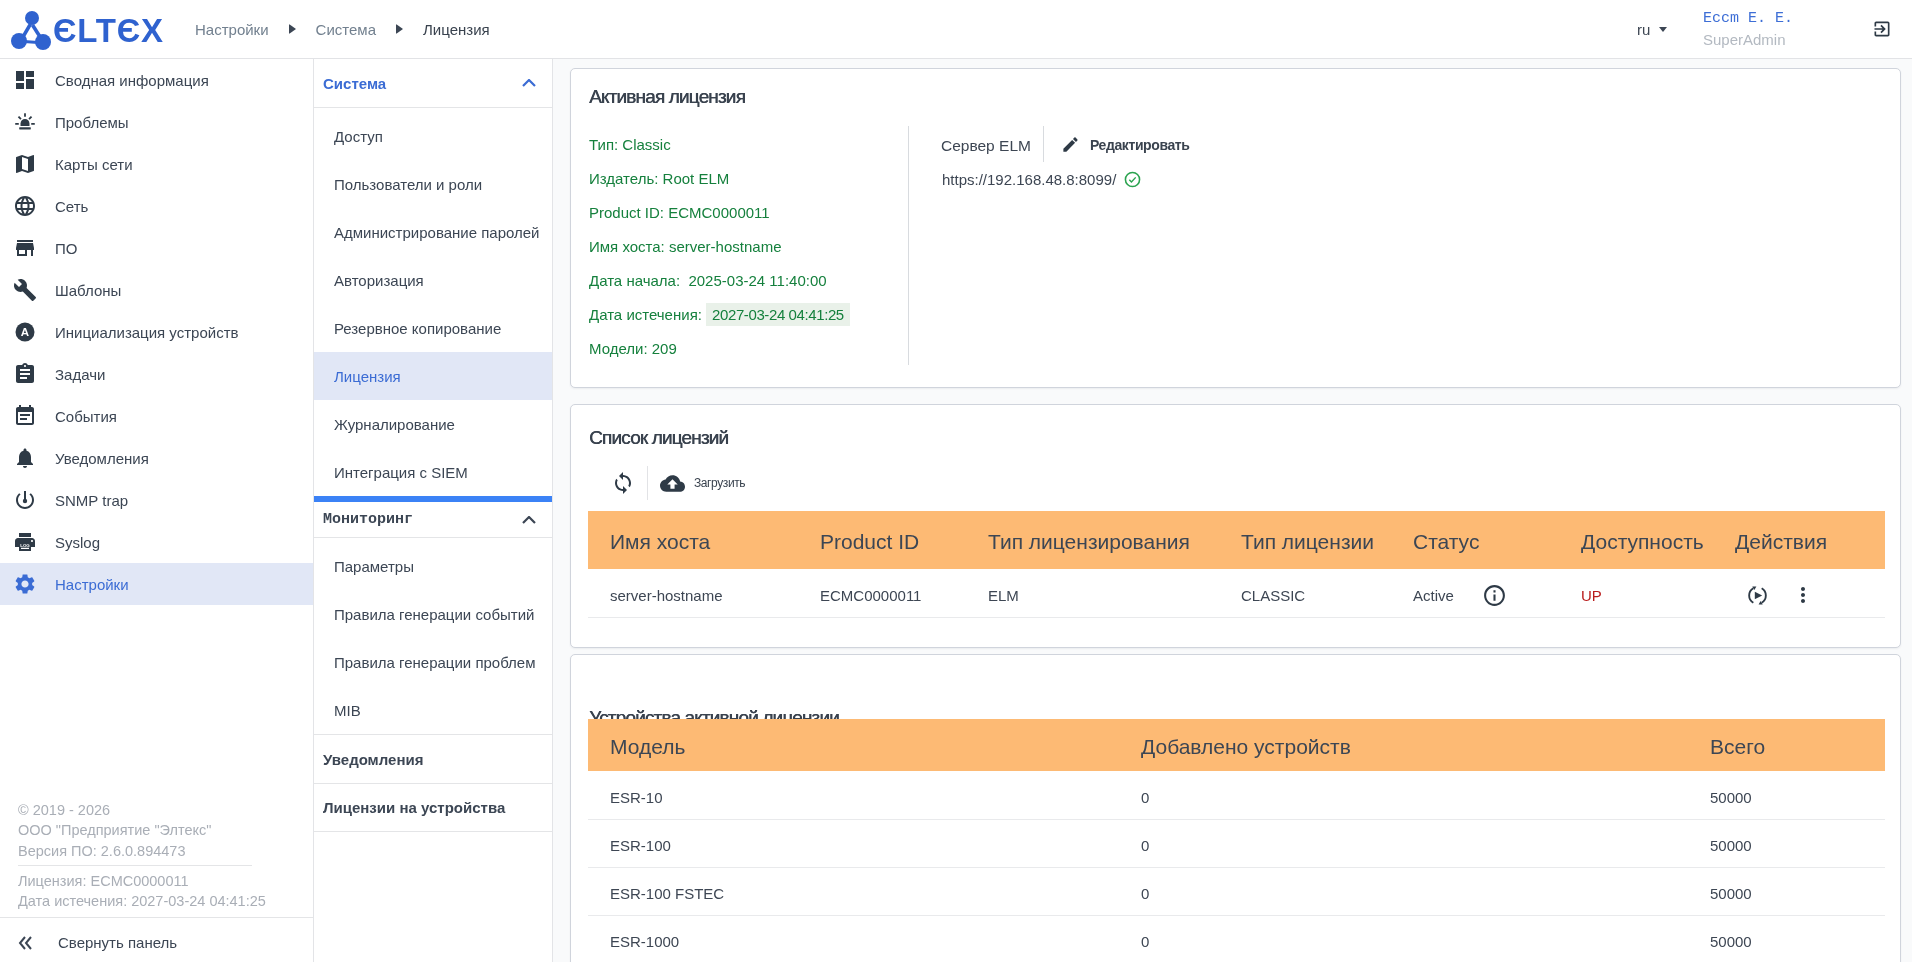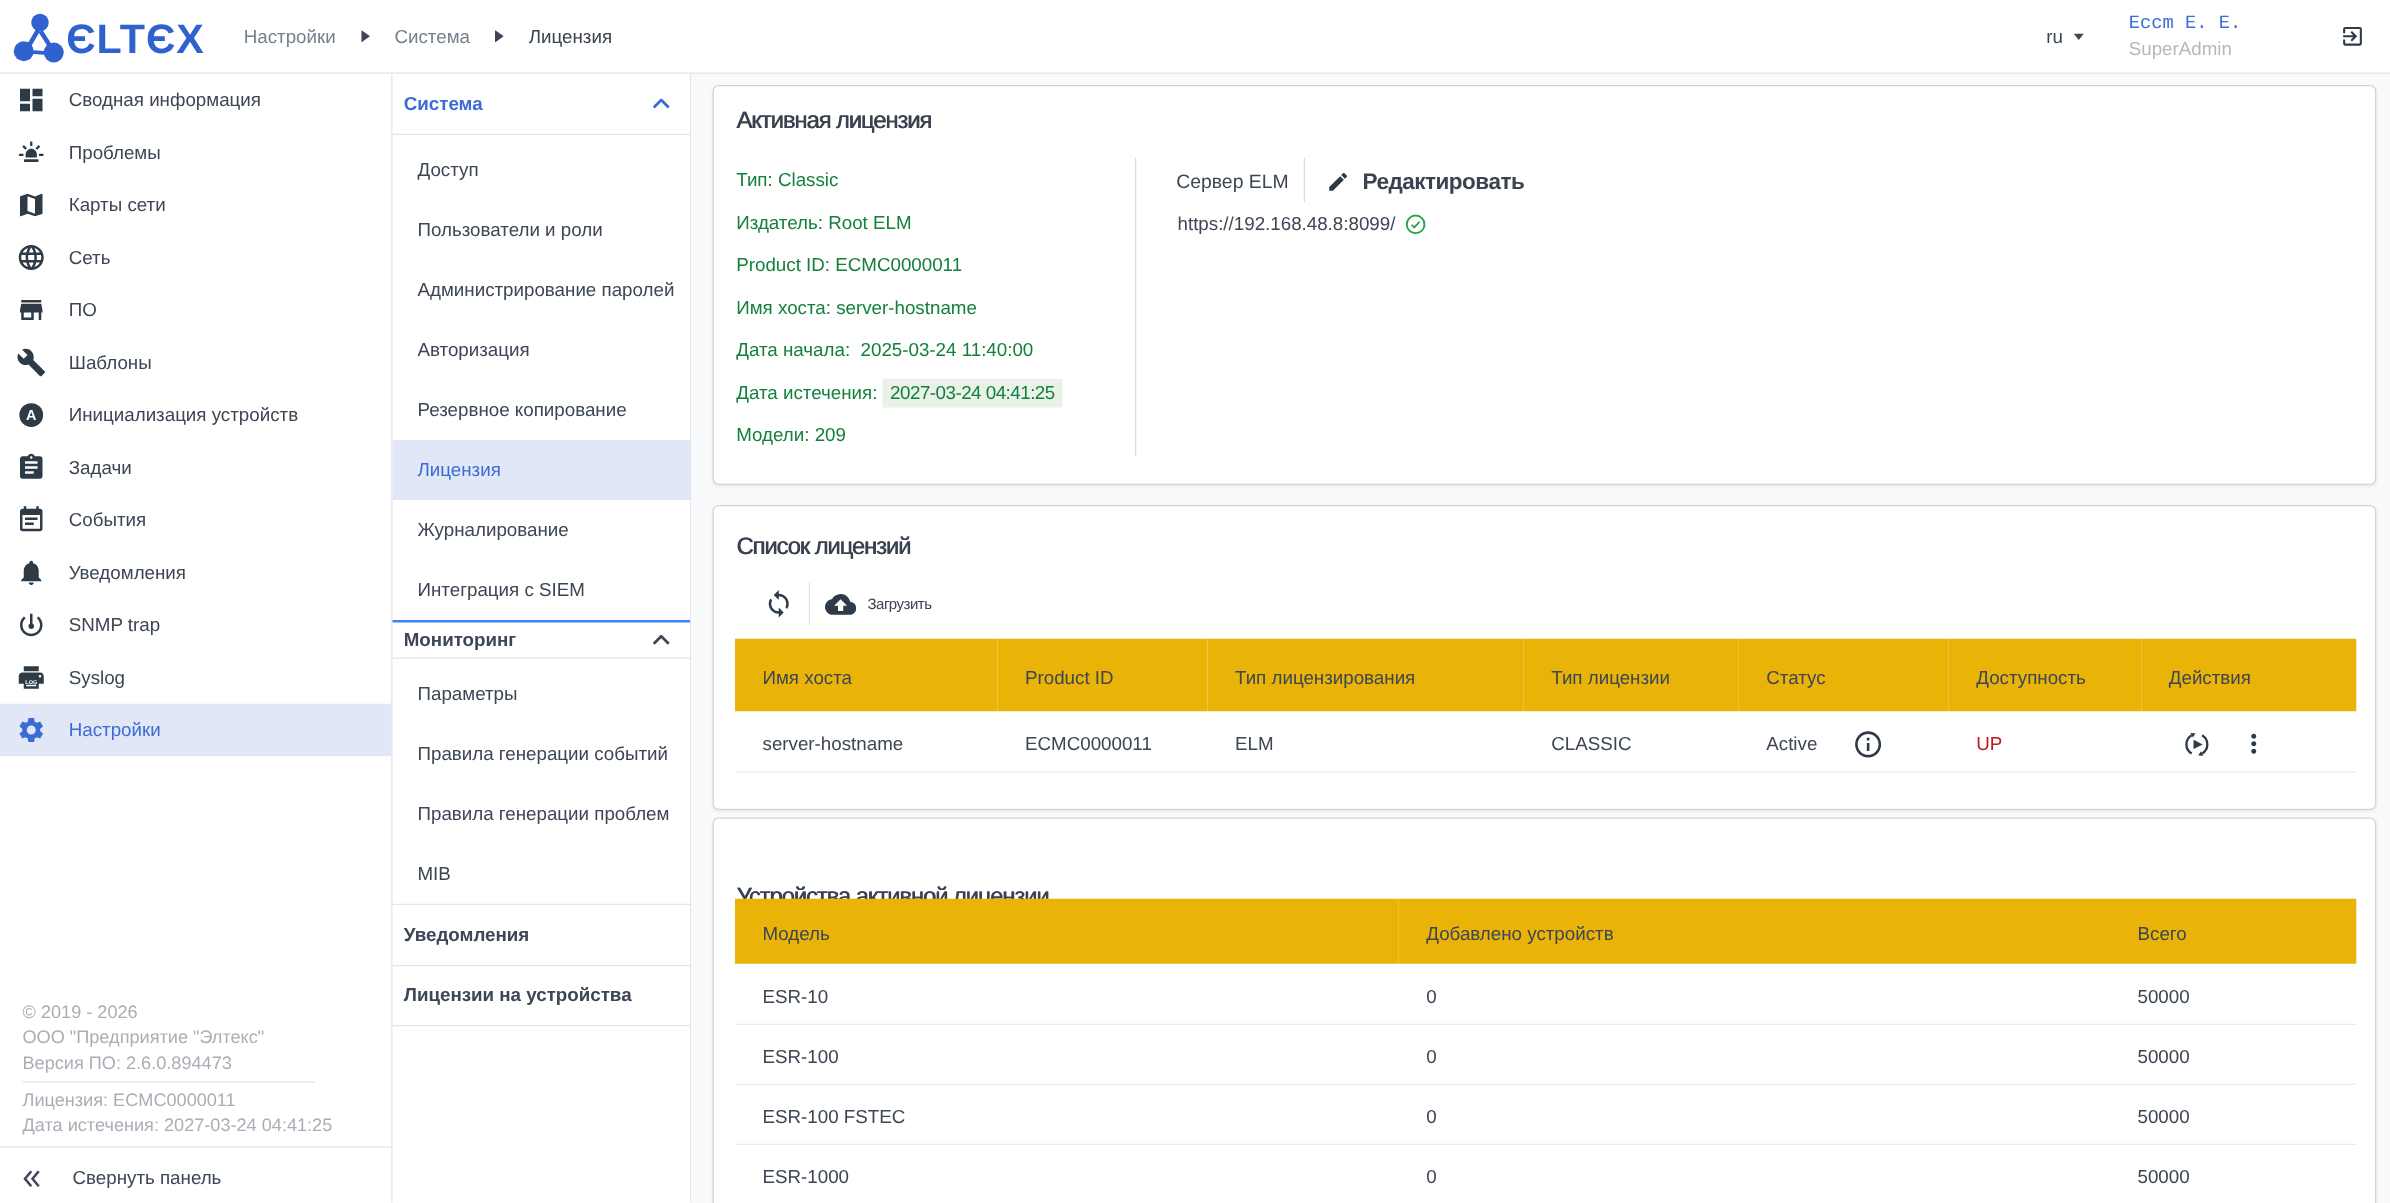"Редактировать" .editbtn .tx { font-size: 18px -> 14px }
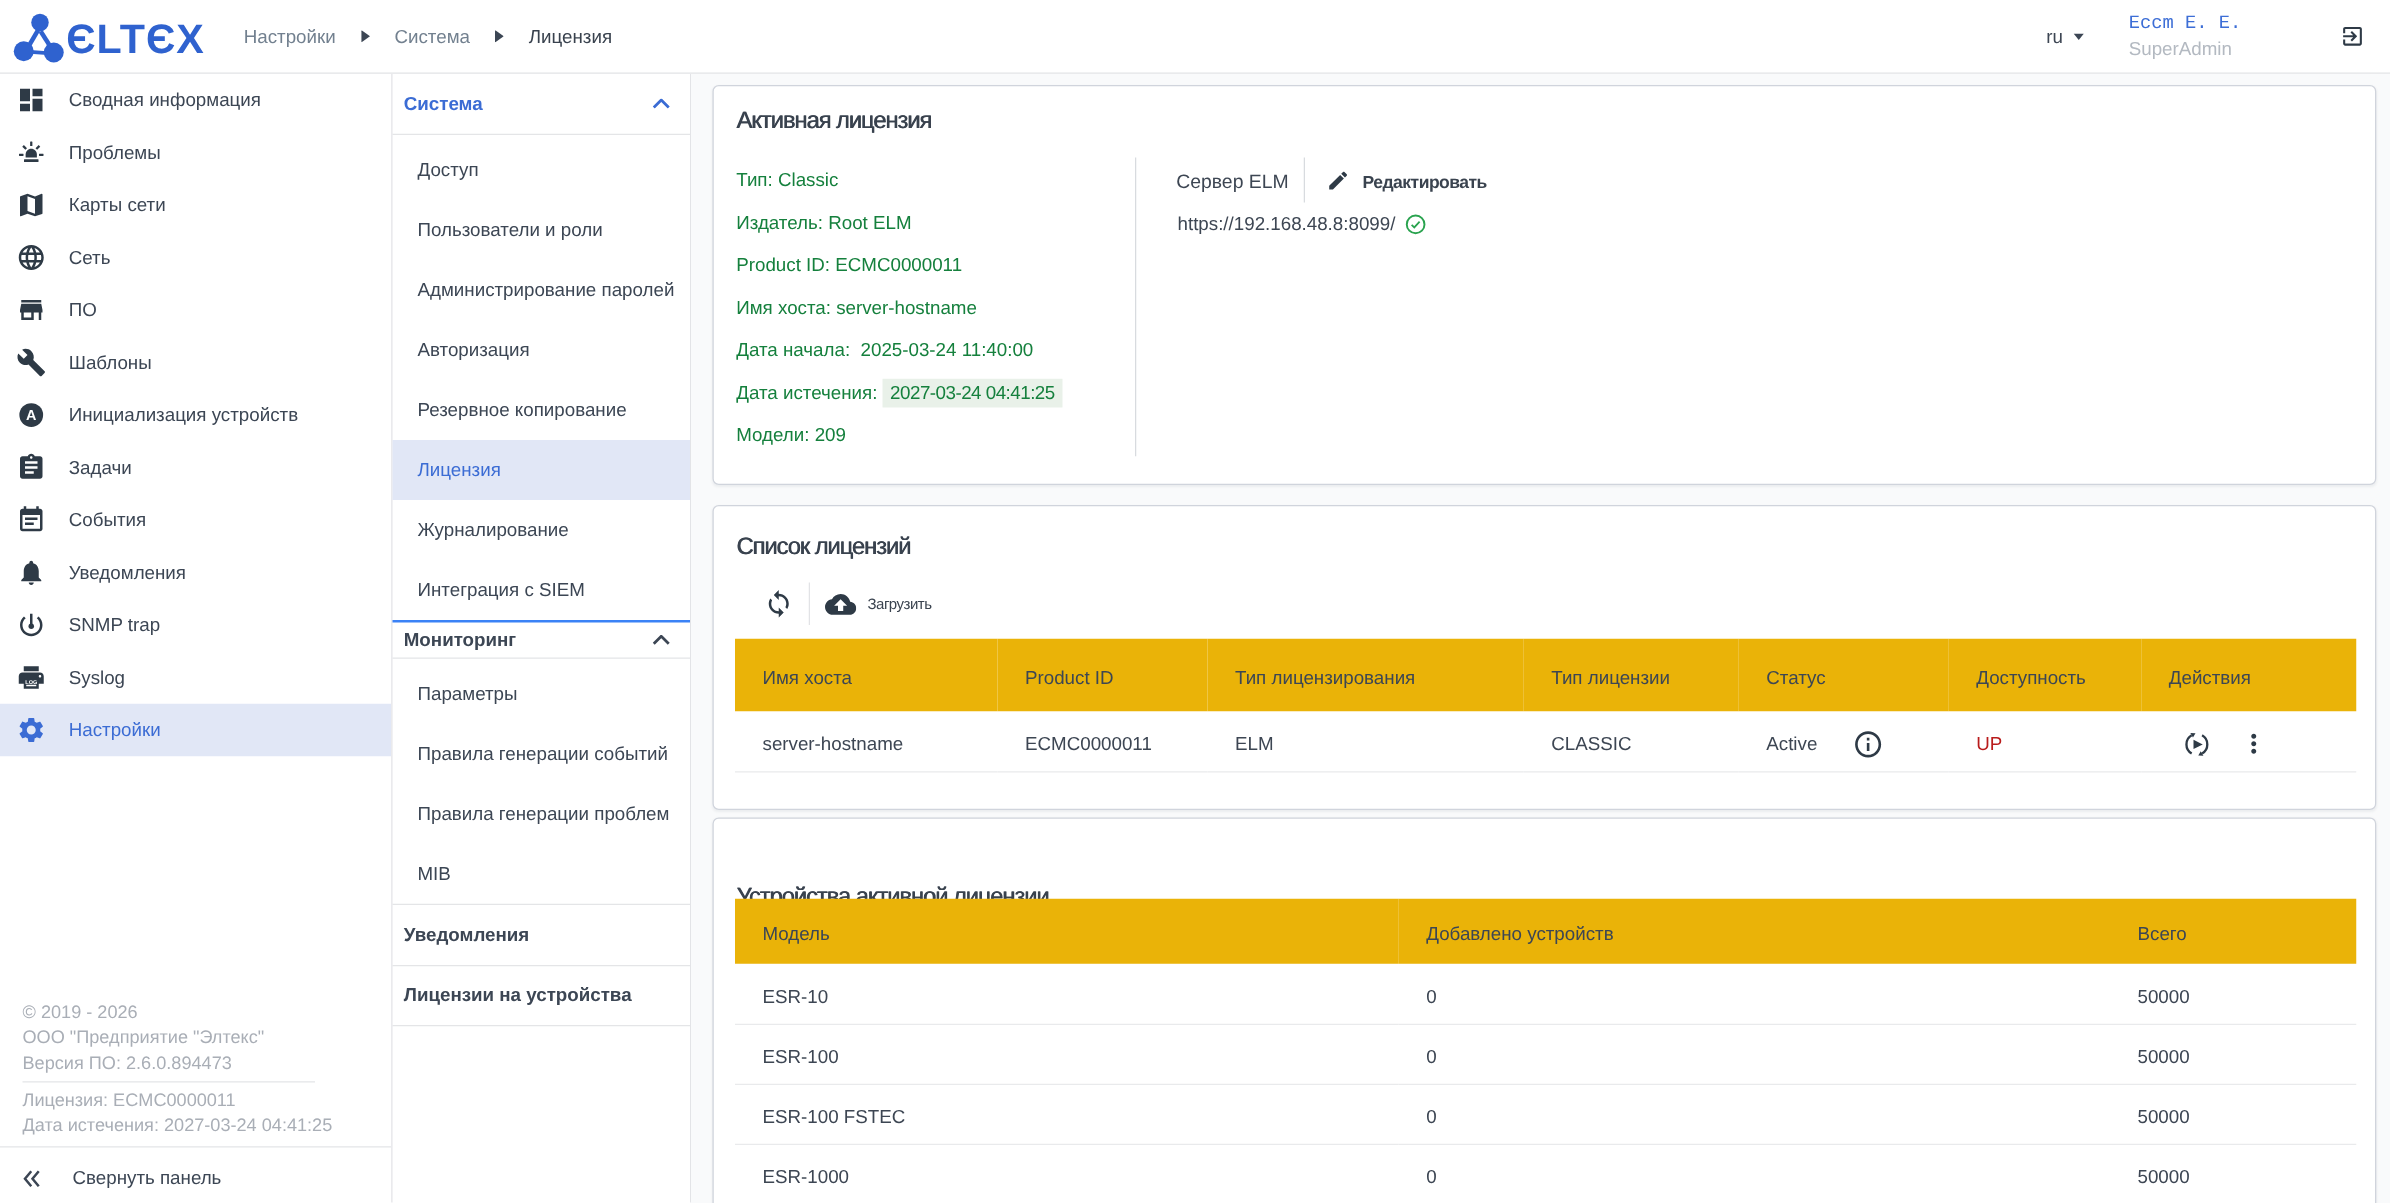"Мониторинг" div.sec { border-top: 2px solid #3b82f6 -> 6px solid #3b82f6; font-family: none -> Liberation Mono, monospace; height: 31px -> 42px }
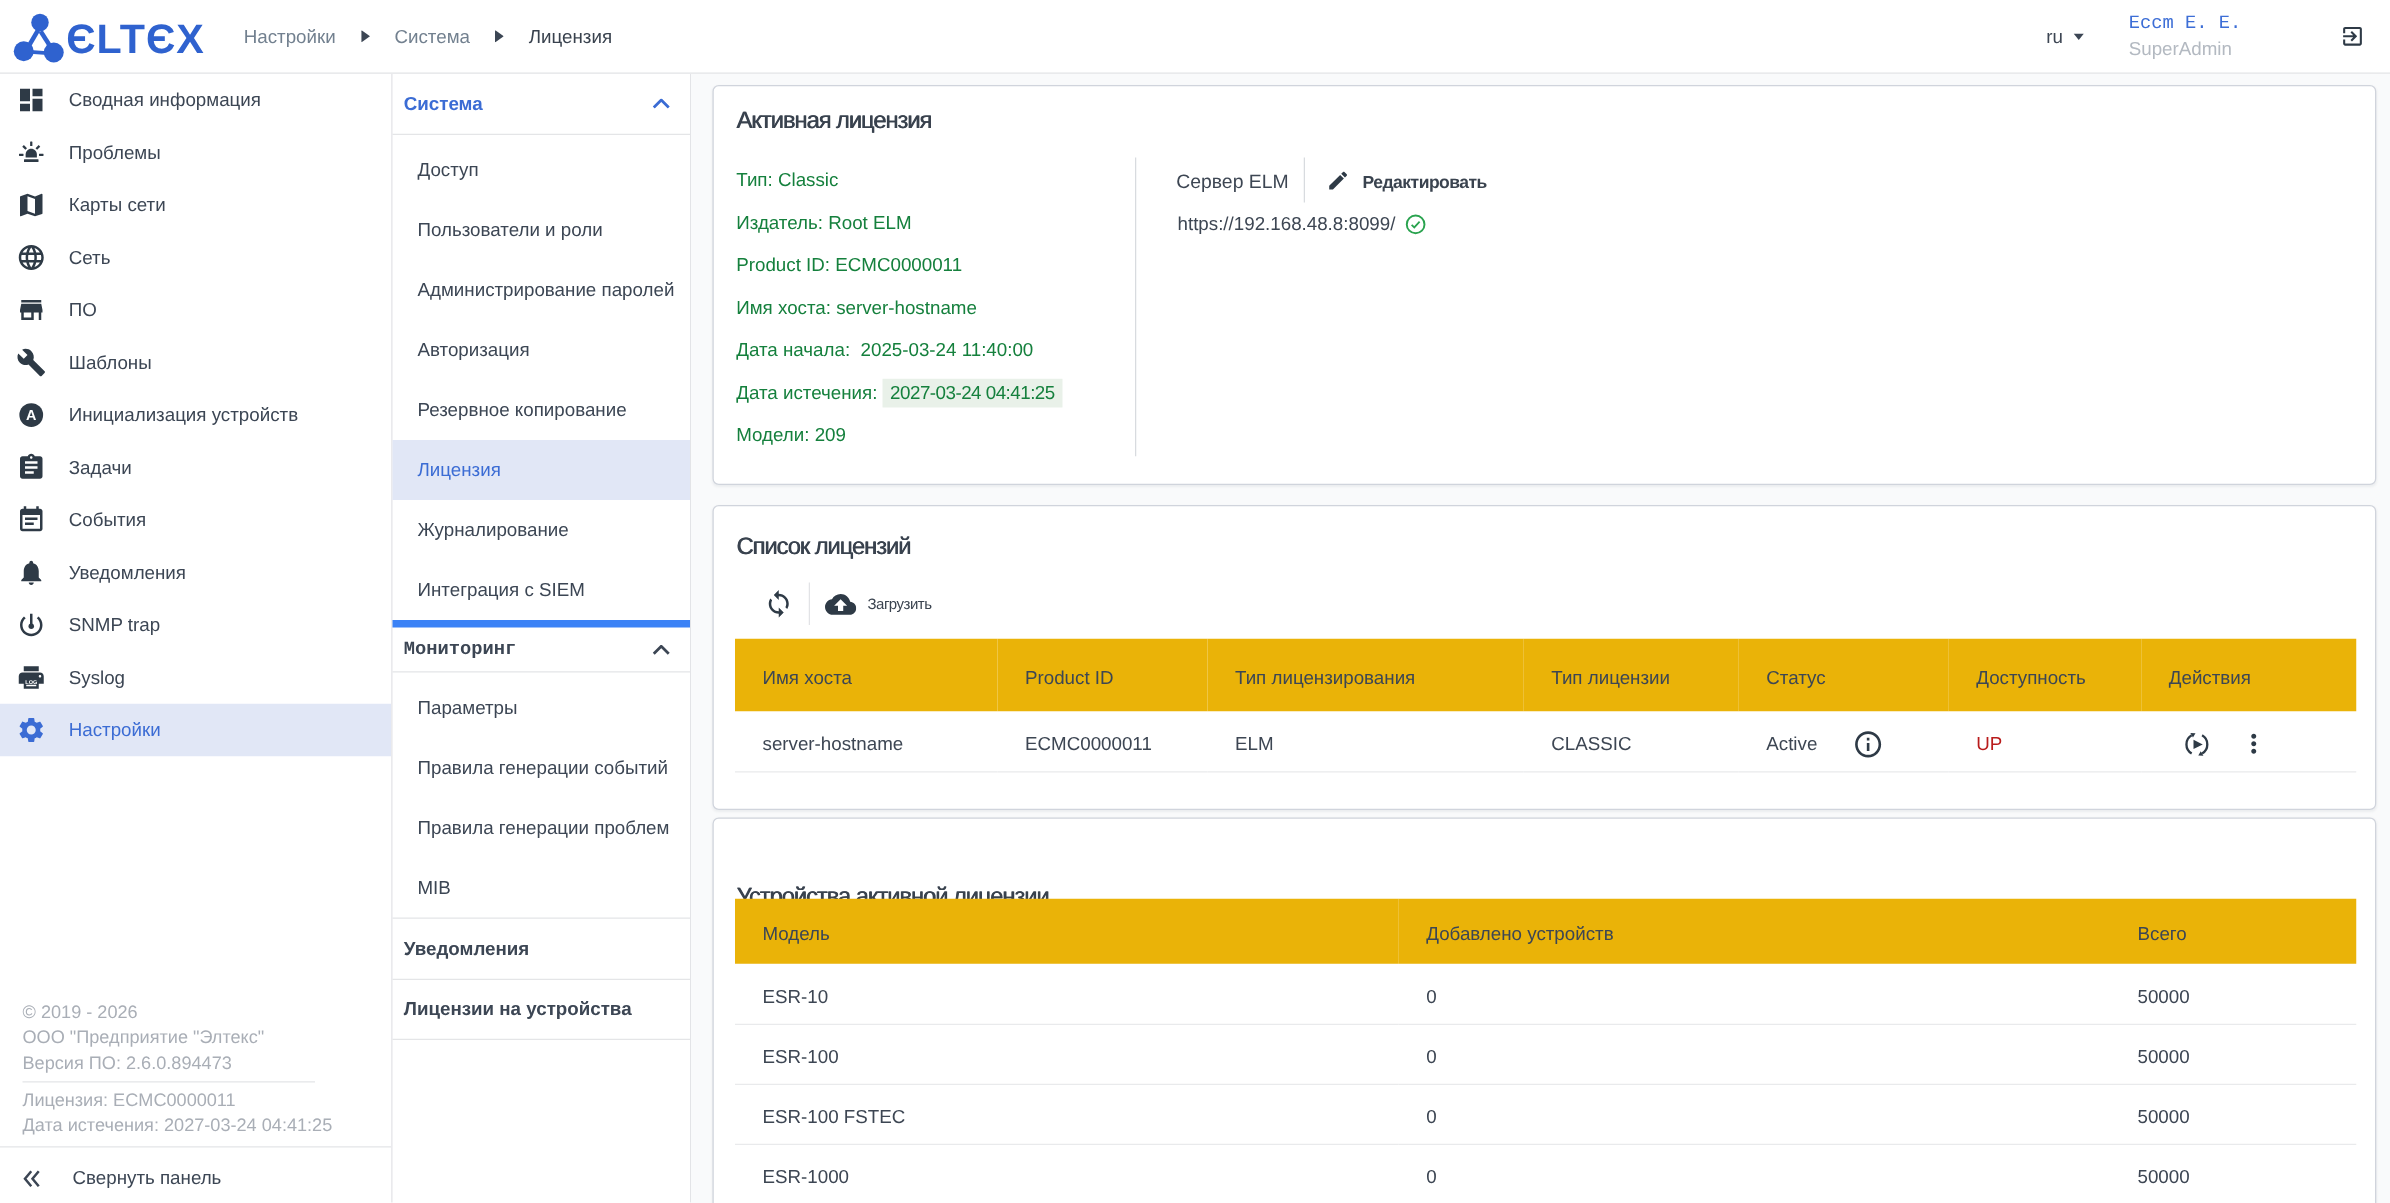"Имя хоста" .tbl th { background: #eab308 -> #fdba74; font-size: 15px -> 21px }
